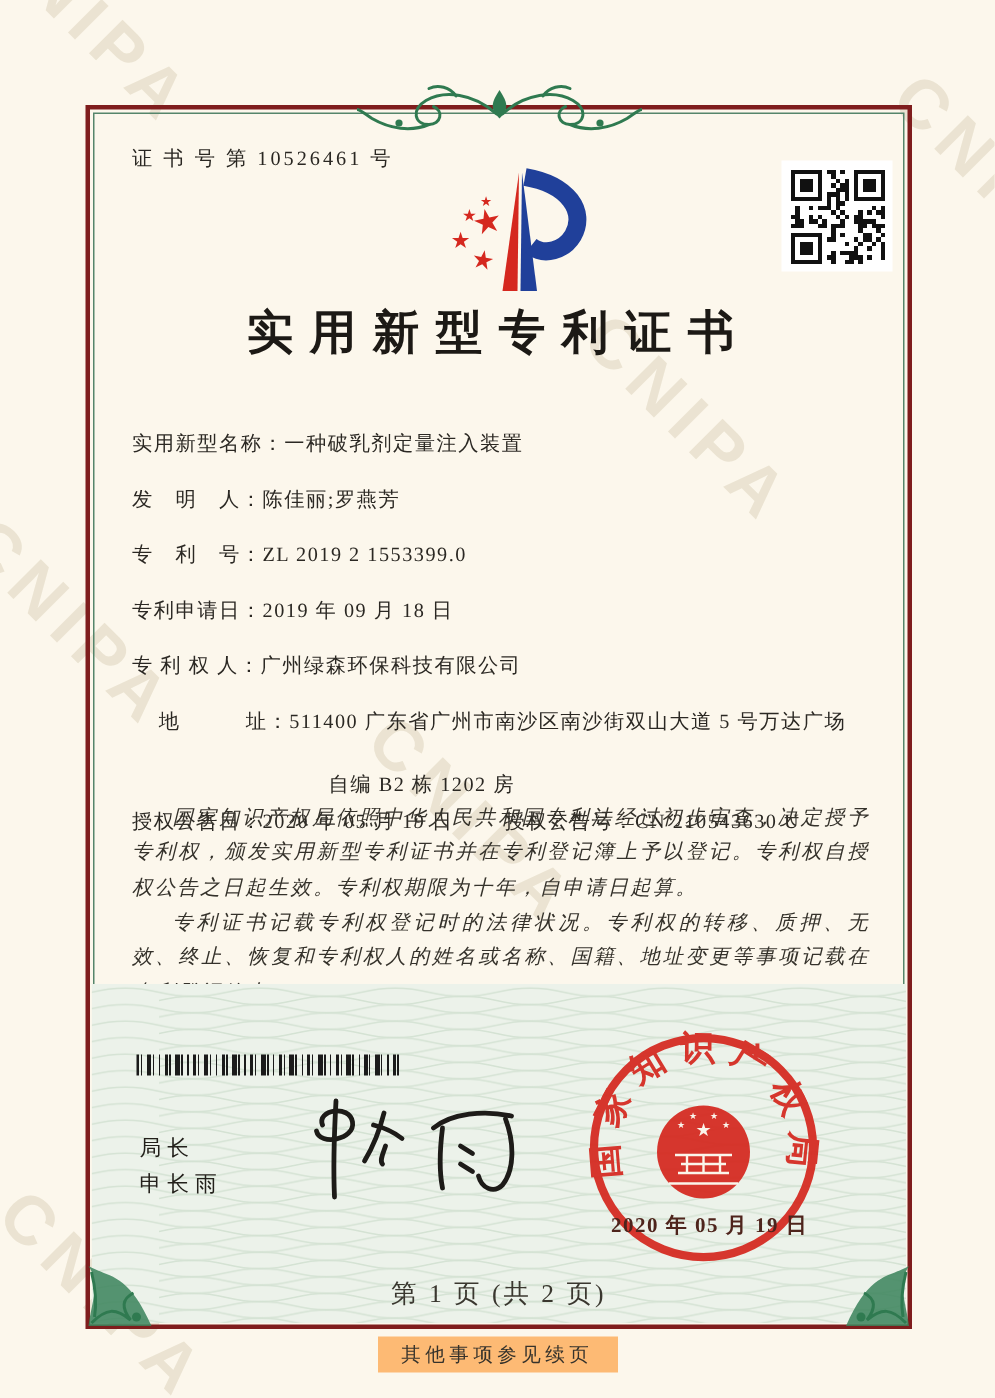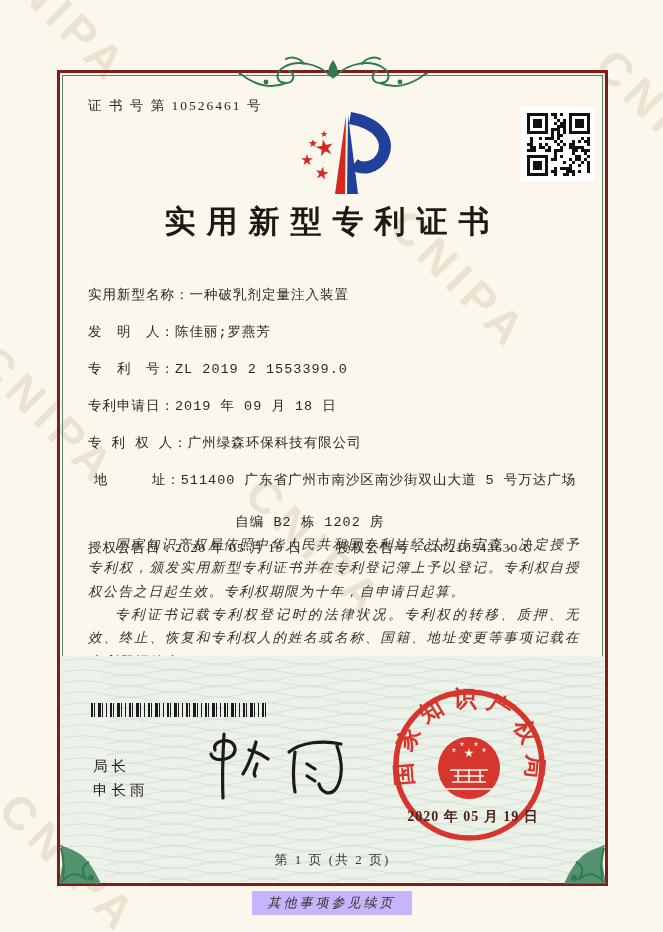"实用新型名称：" .field { font-family: Liberation Mono, monospace -> none }
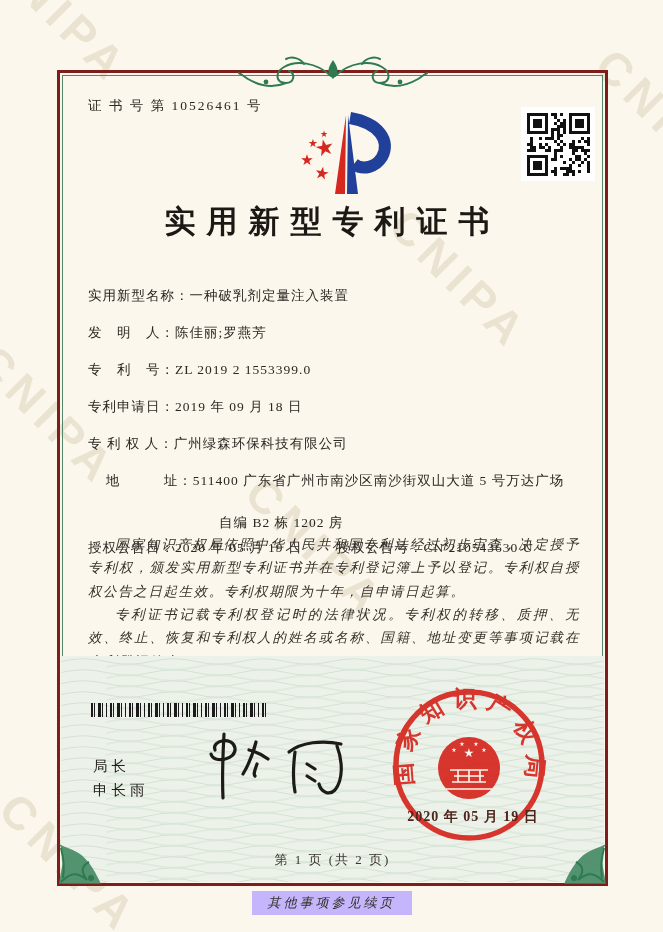"第 1 页 (共 2" .page-num { font-size: 13px -> 17px }
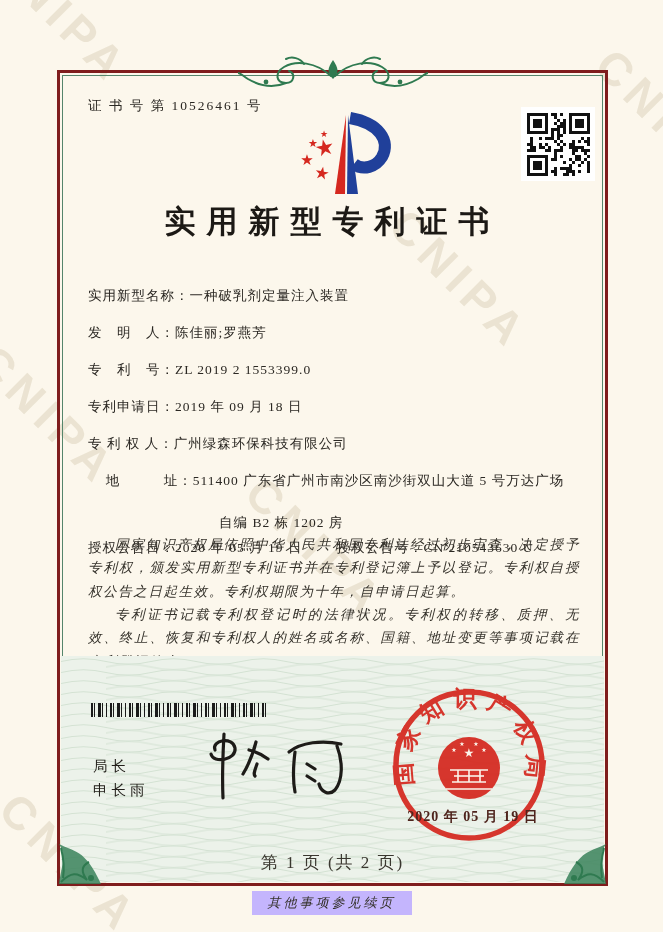"其他事项参见续页" .footer-note { background: #c4b5fd -> #fdba74; font-style: italic -> none }
